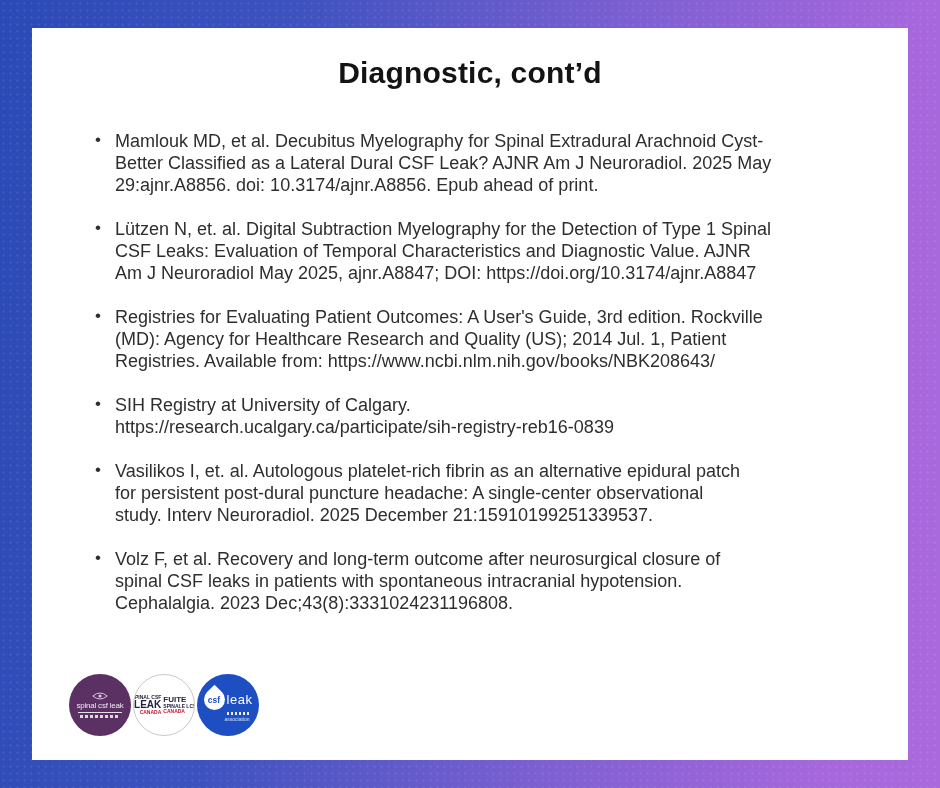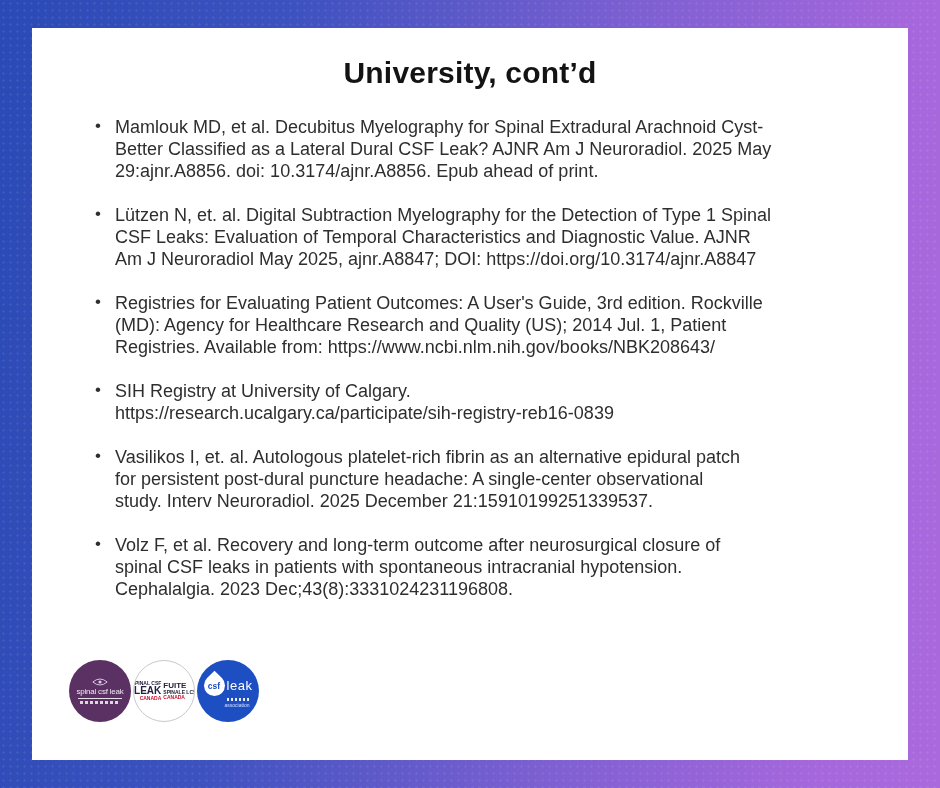"University, cont’d" h1.title { text: University -> Diagnostic }
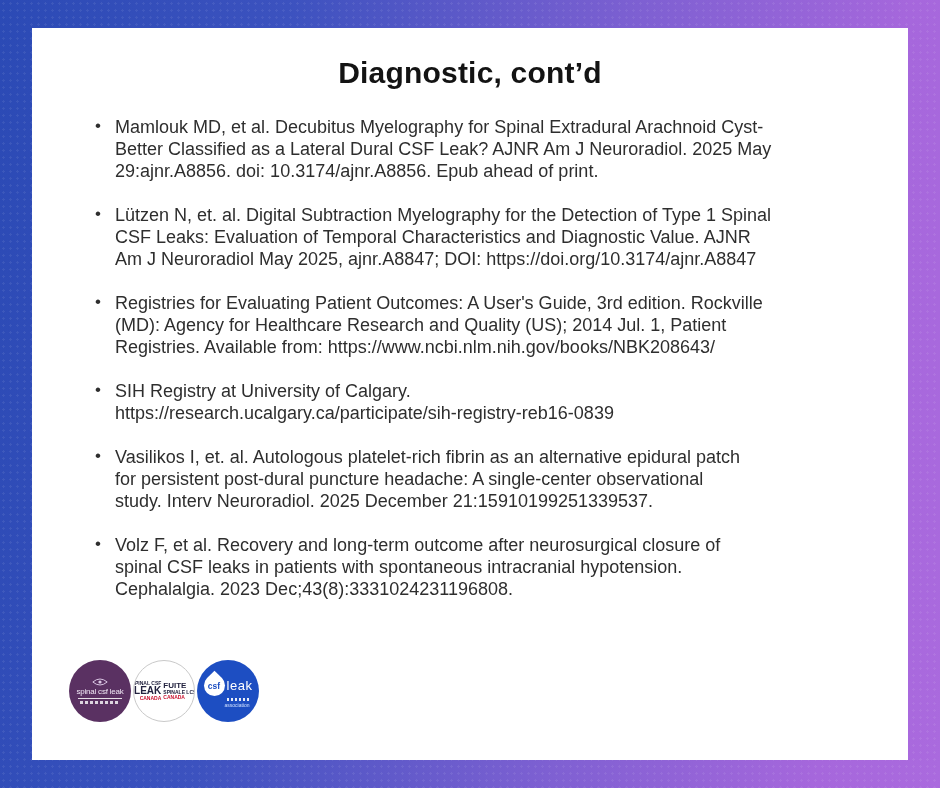"Mamlouk MD, et al. Decubitus" ul.refs { margin: 26px 0 0 0 -> 40px 0 0 0 }
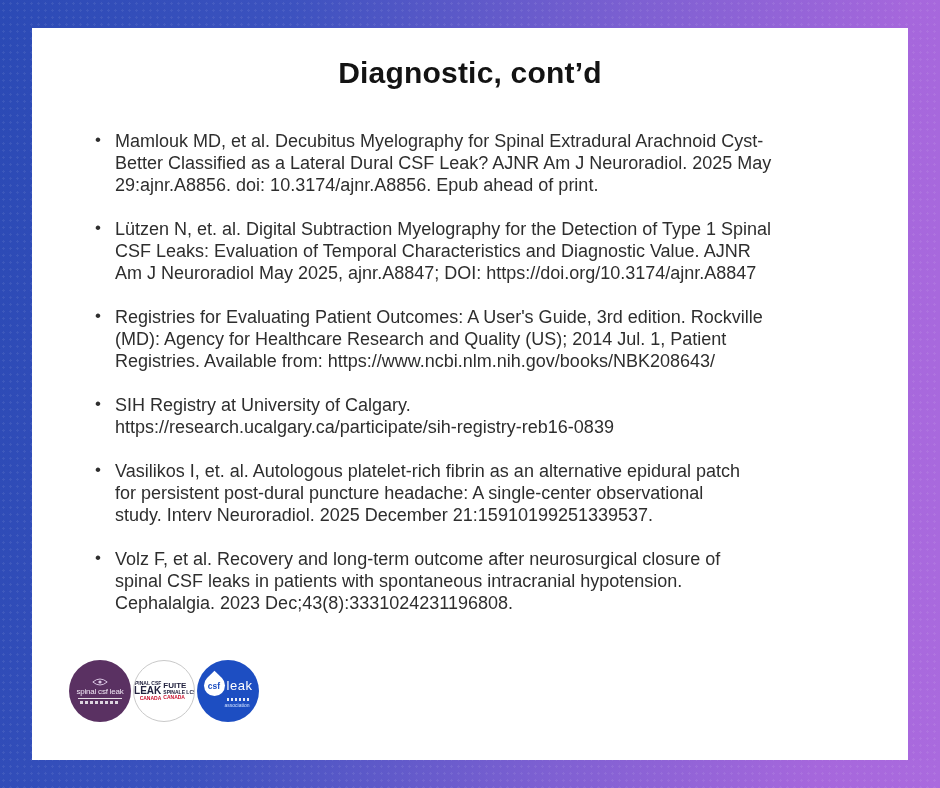"spinal csf leak" .logo-row { bottom: 38px -> 24px }
